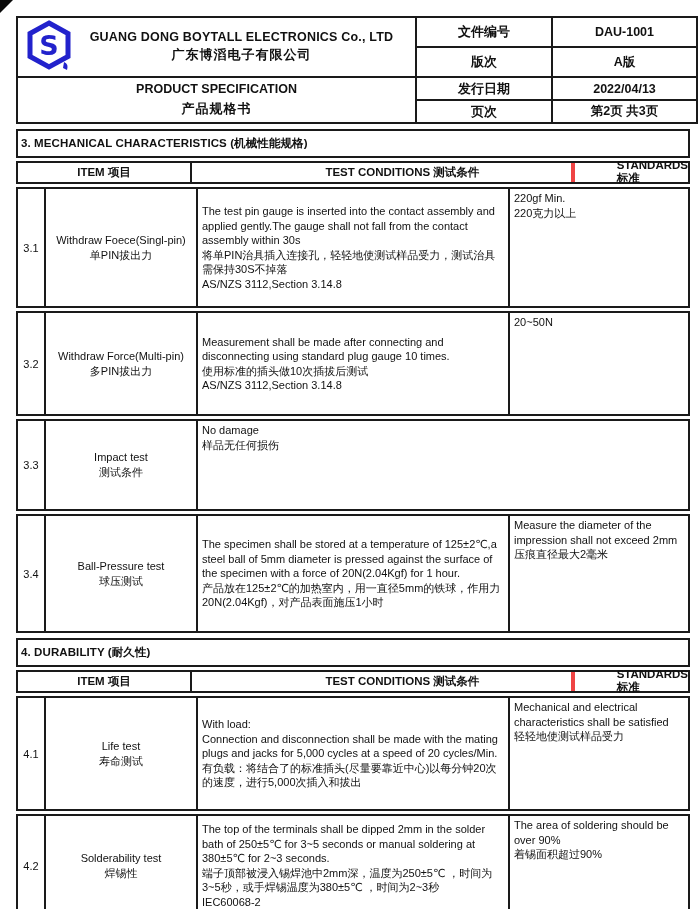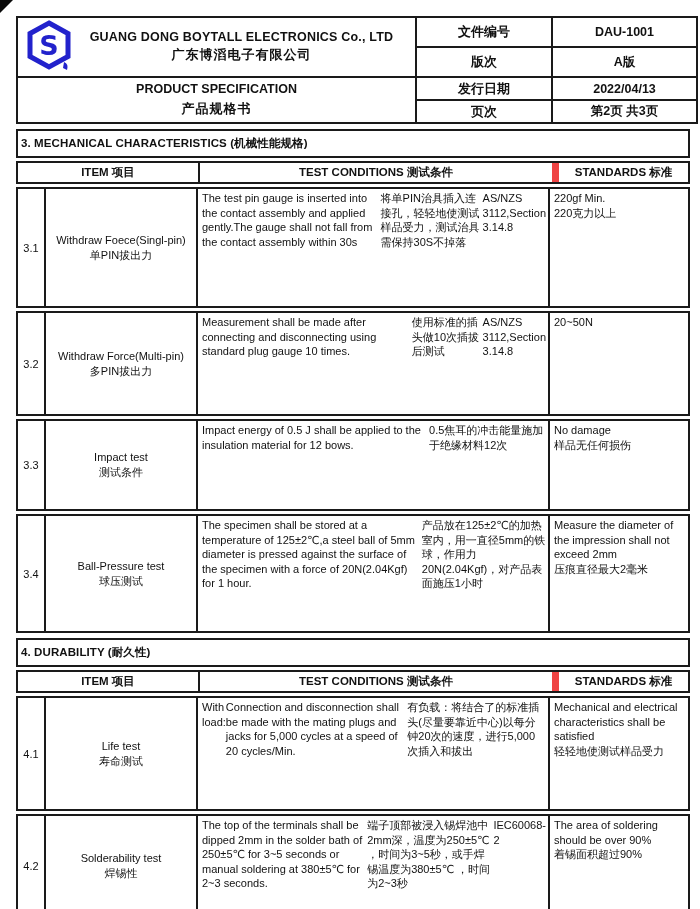"ITEM 项目" .cols { gap: none -> 42px }
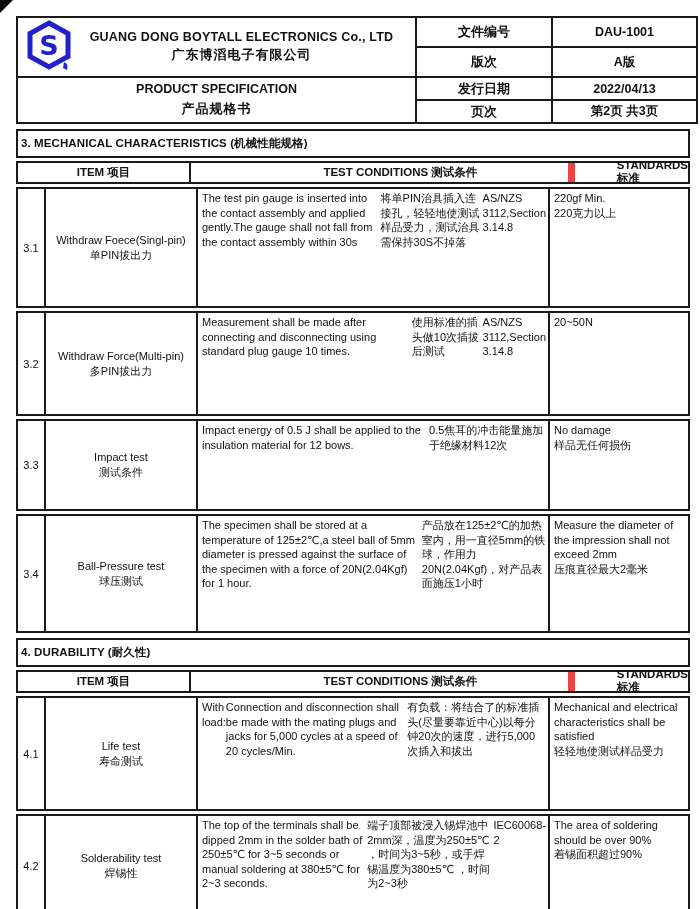"TEST CONDITIONS 测试条件" .c-cond { border-right: 7px solid #ef4444 -> 4px solid #ef4444 }
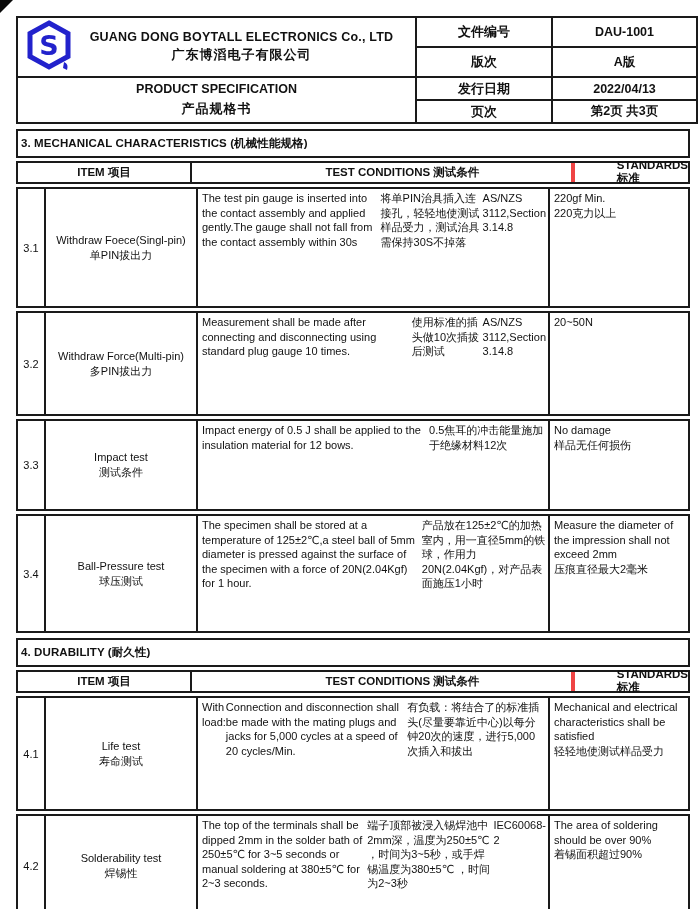"The test pin gauge is" .cd { flex-direction: none -> column; width: 352px -> 312px }
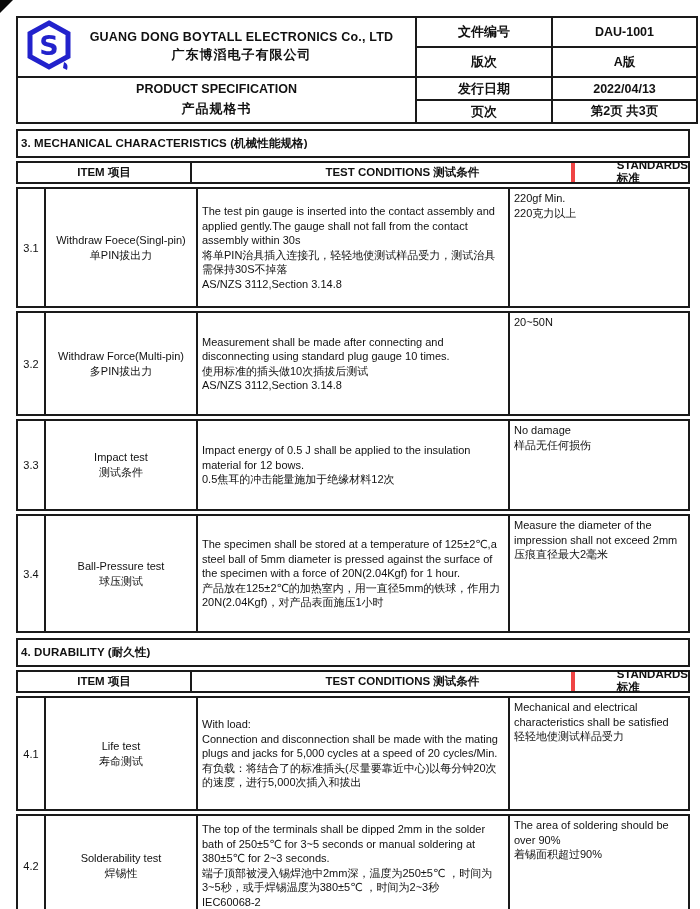"Impact energy of 0.5 J" div.cd { html: <div> <div>Impact energy of 0.5 J shall be applied to the insulation material for 12 bows.</div> <div>0.5焦耳的冲击能量施加于绝缘材料12次</div> </div> -> none }
